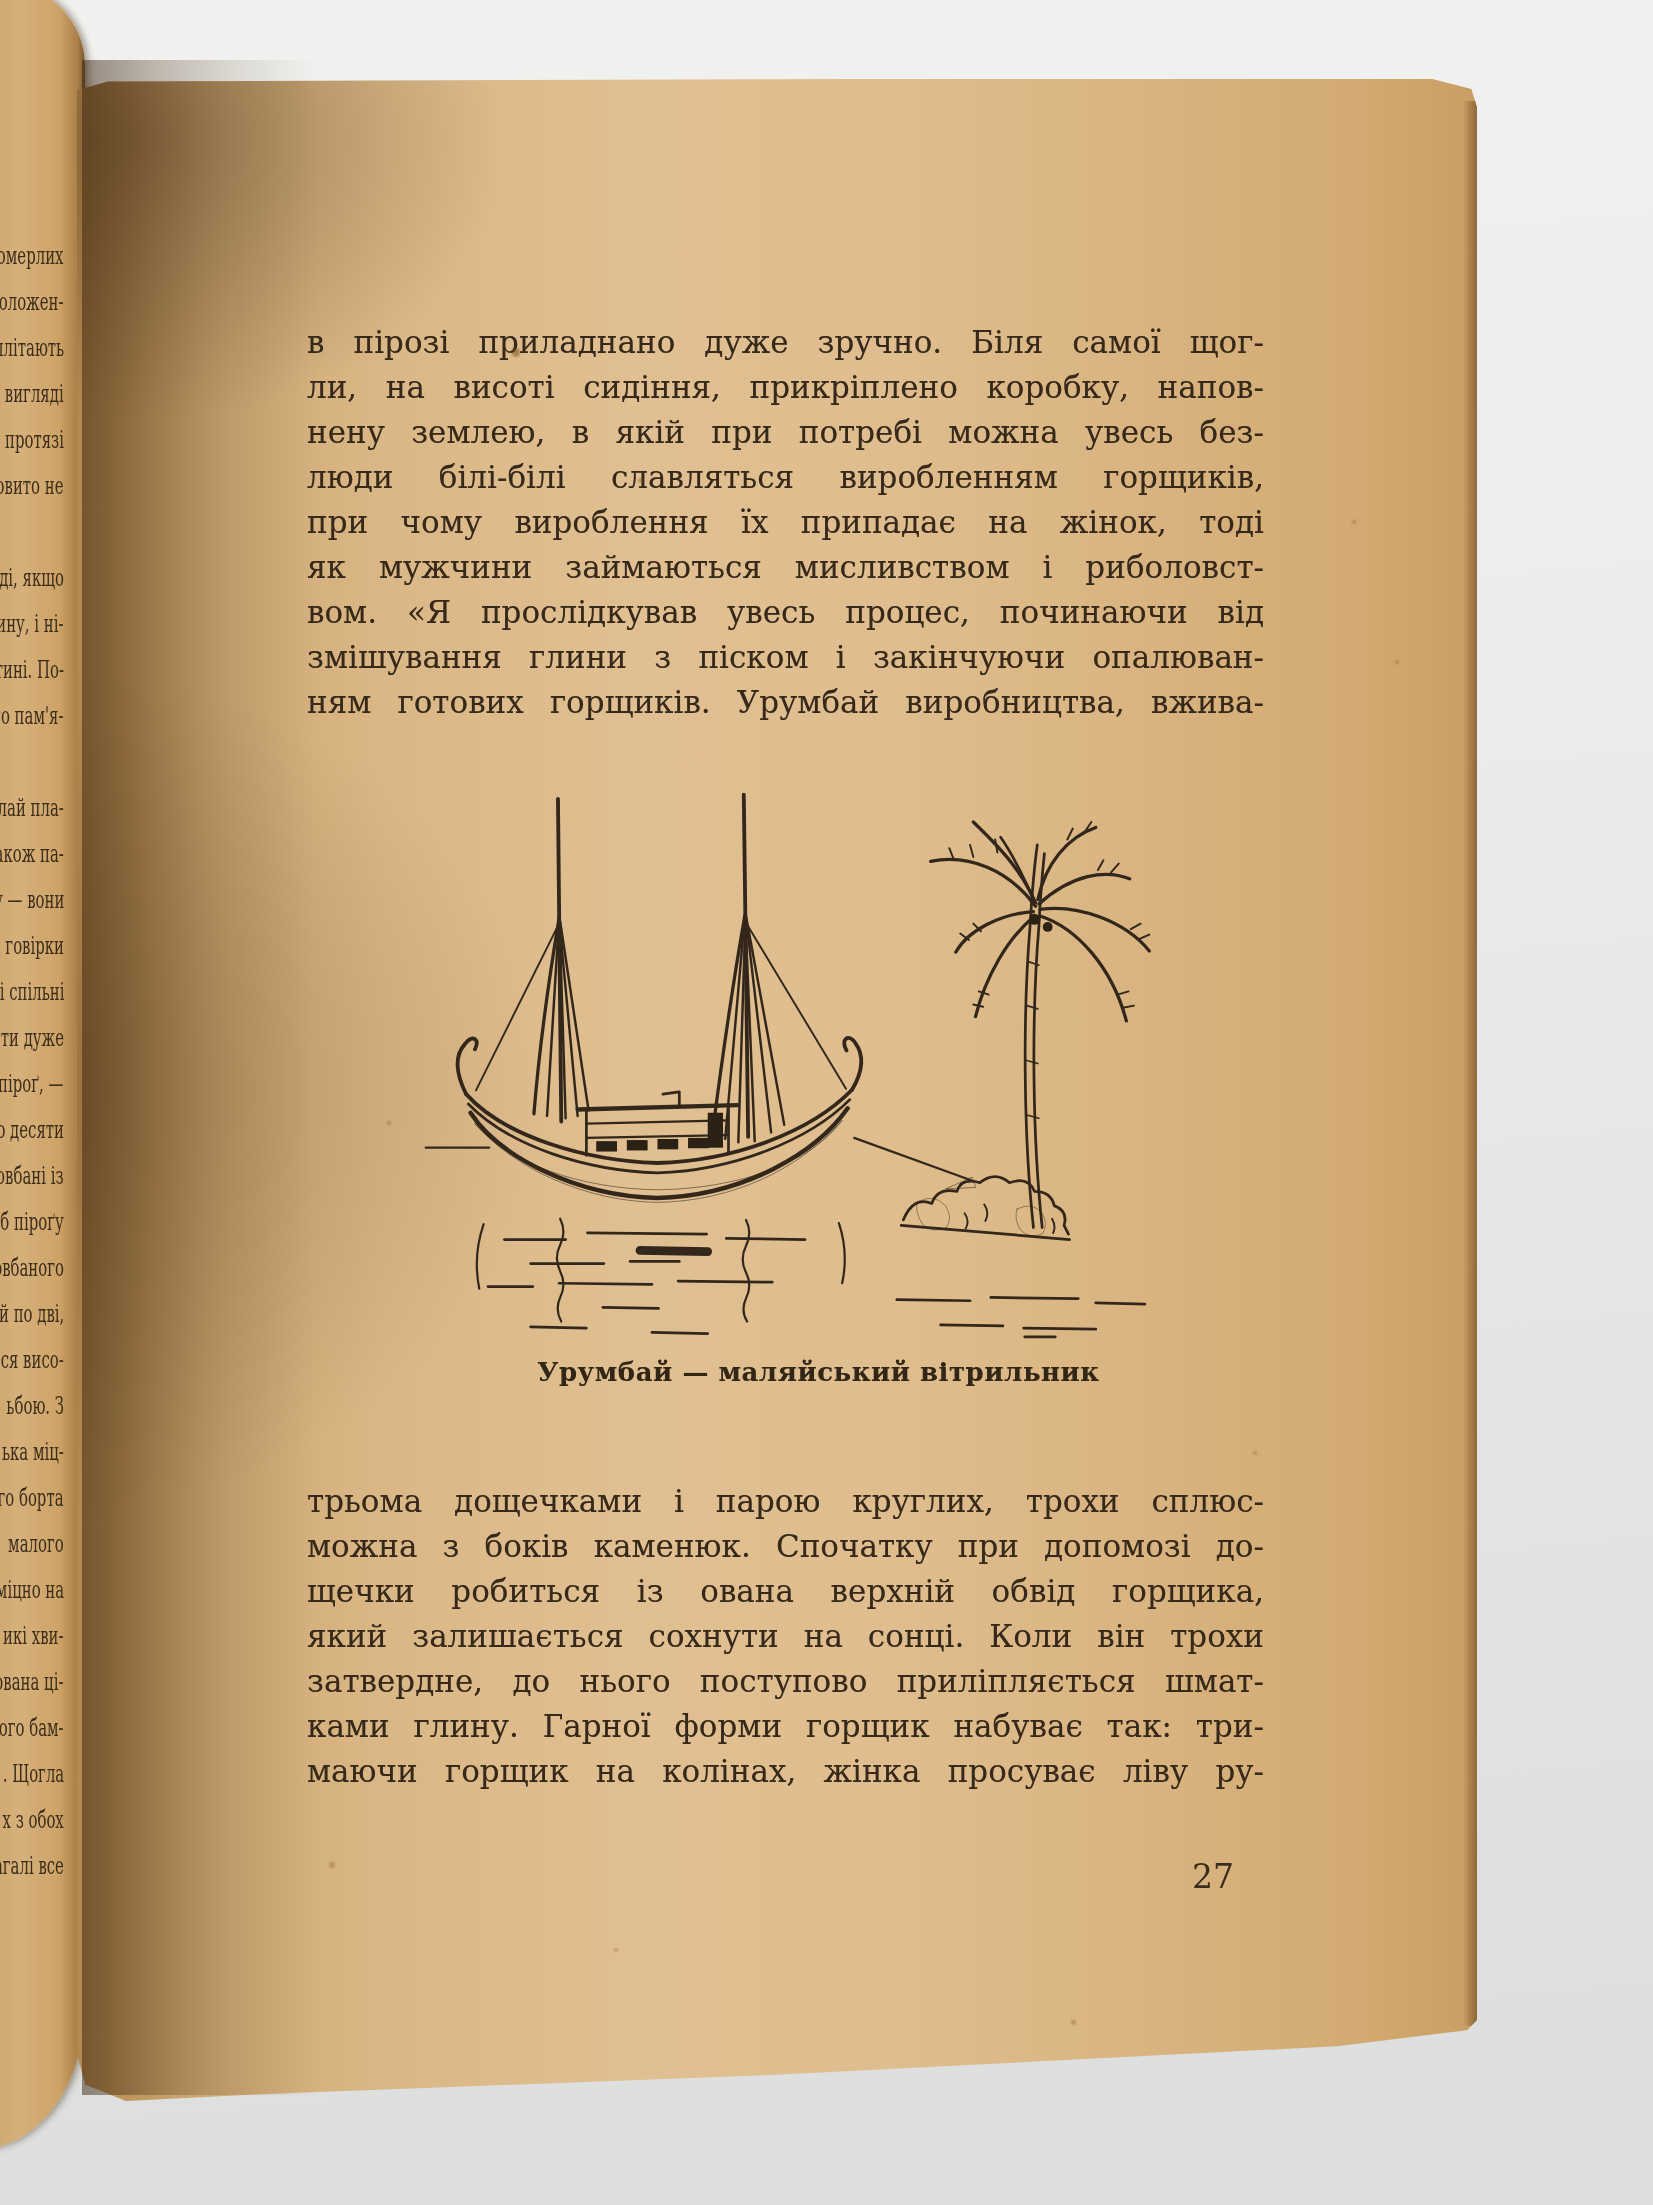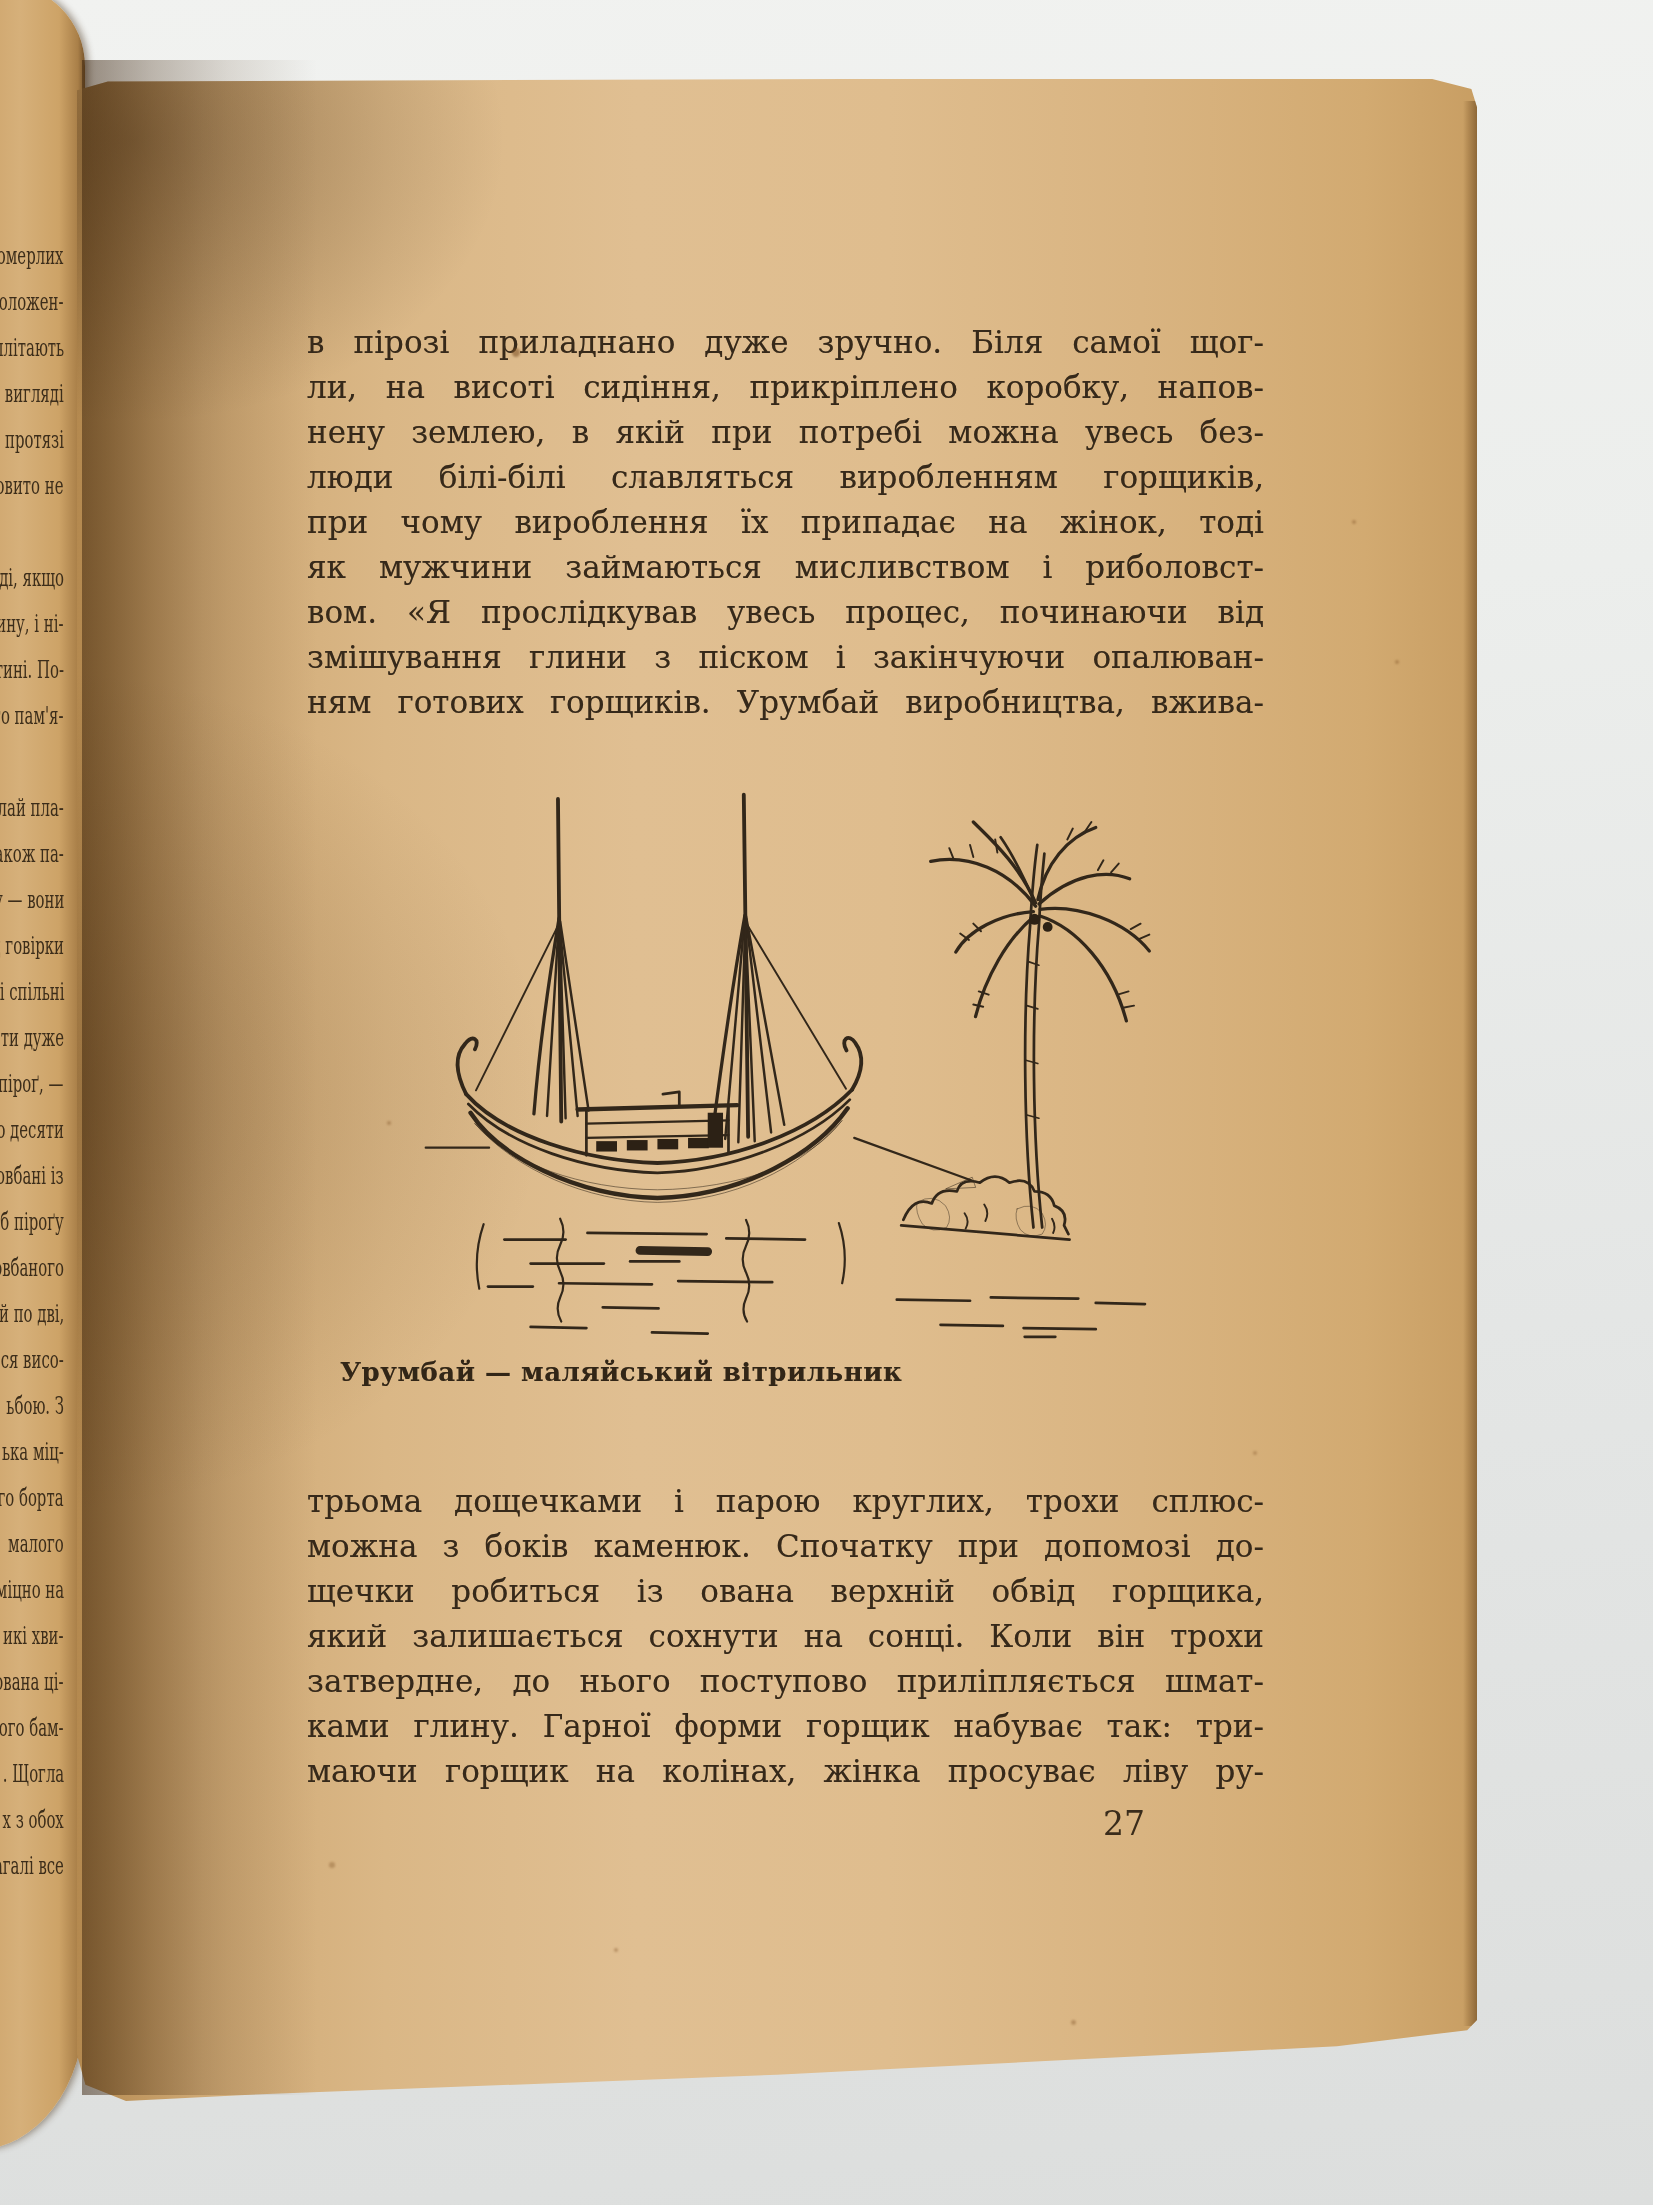"Урумбай — маляйський вітрильник" .caption { text-align: left -> center }
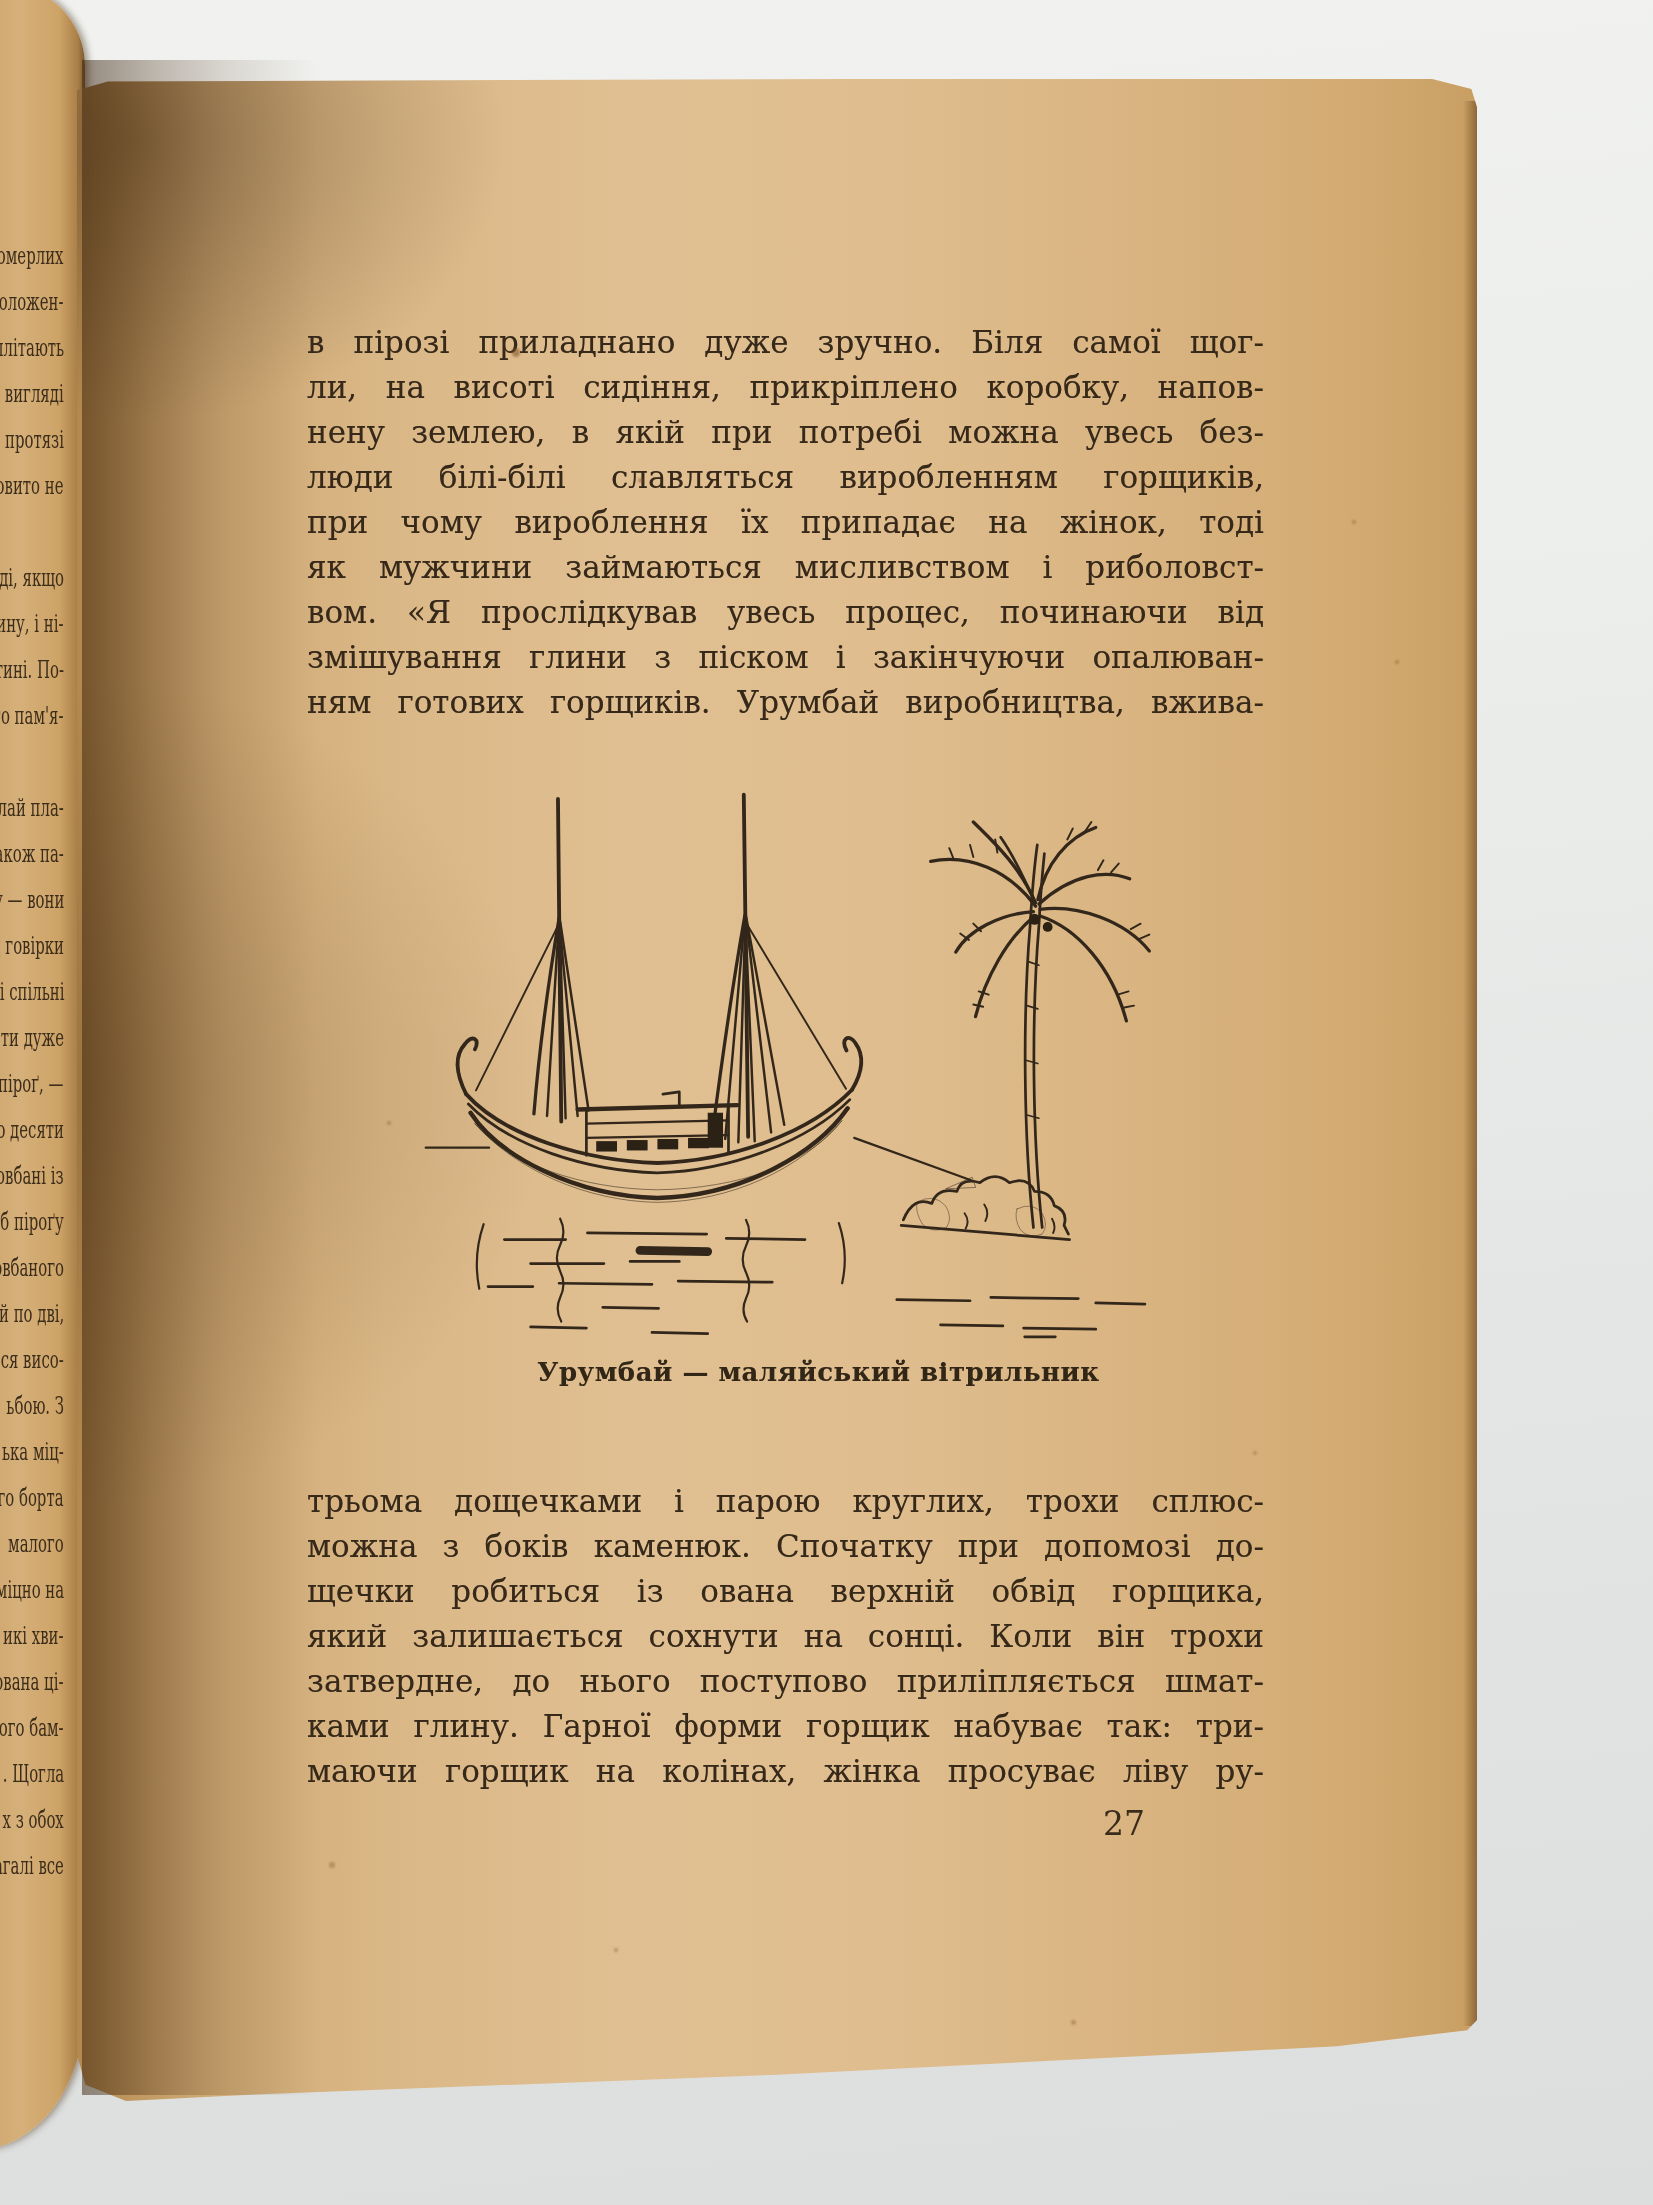"27" .page-number { text-align: left -> right; top: 1727px -> 1780px }
